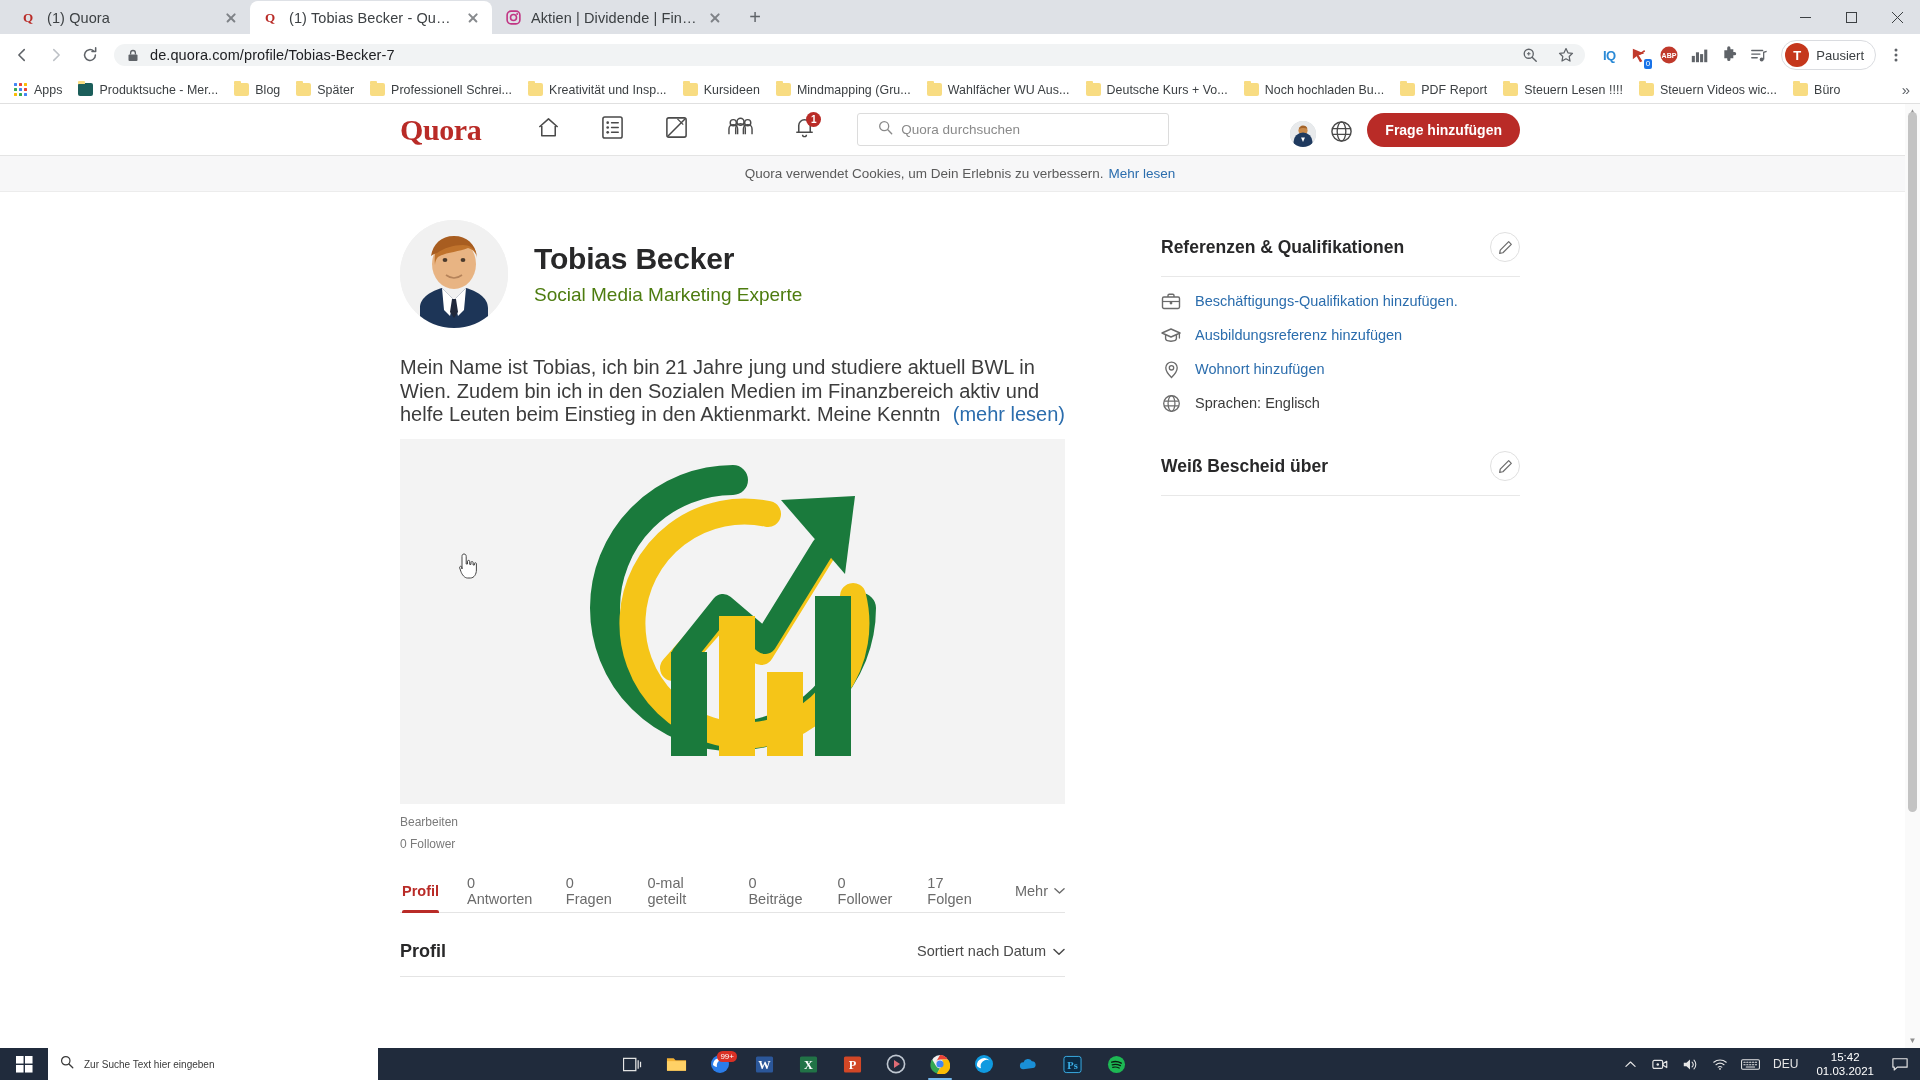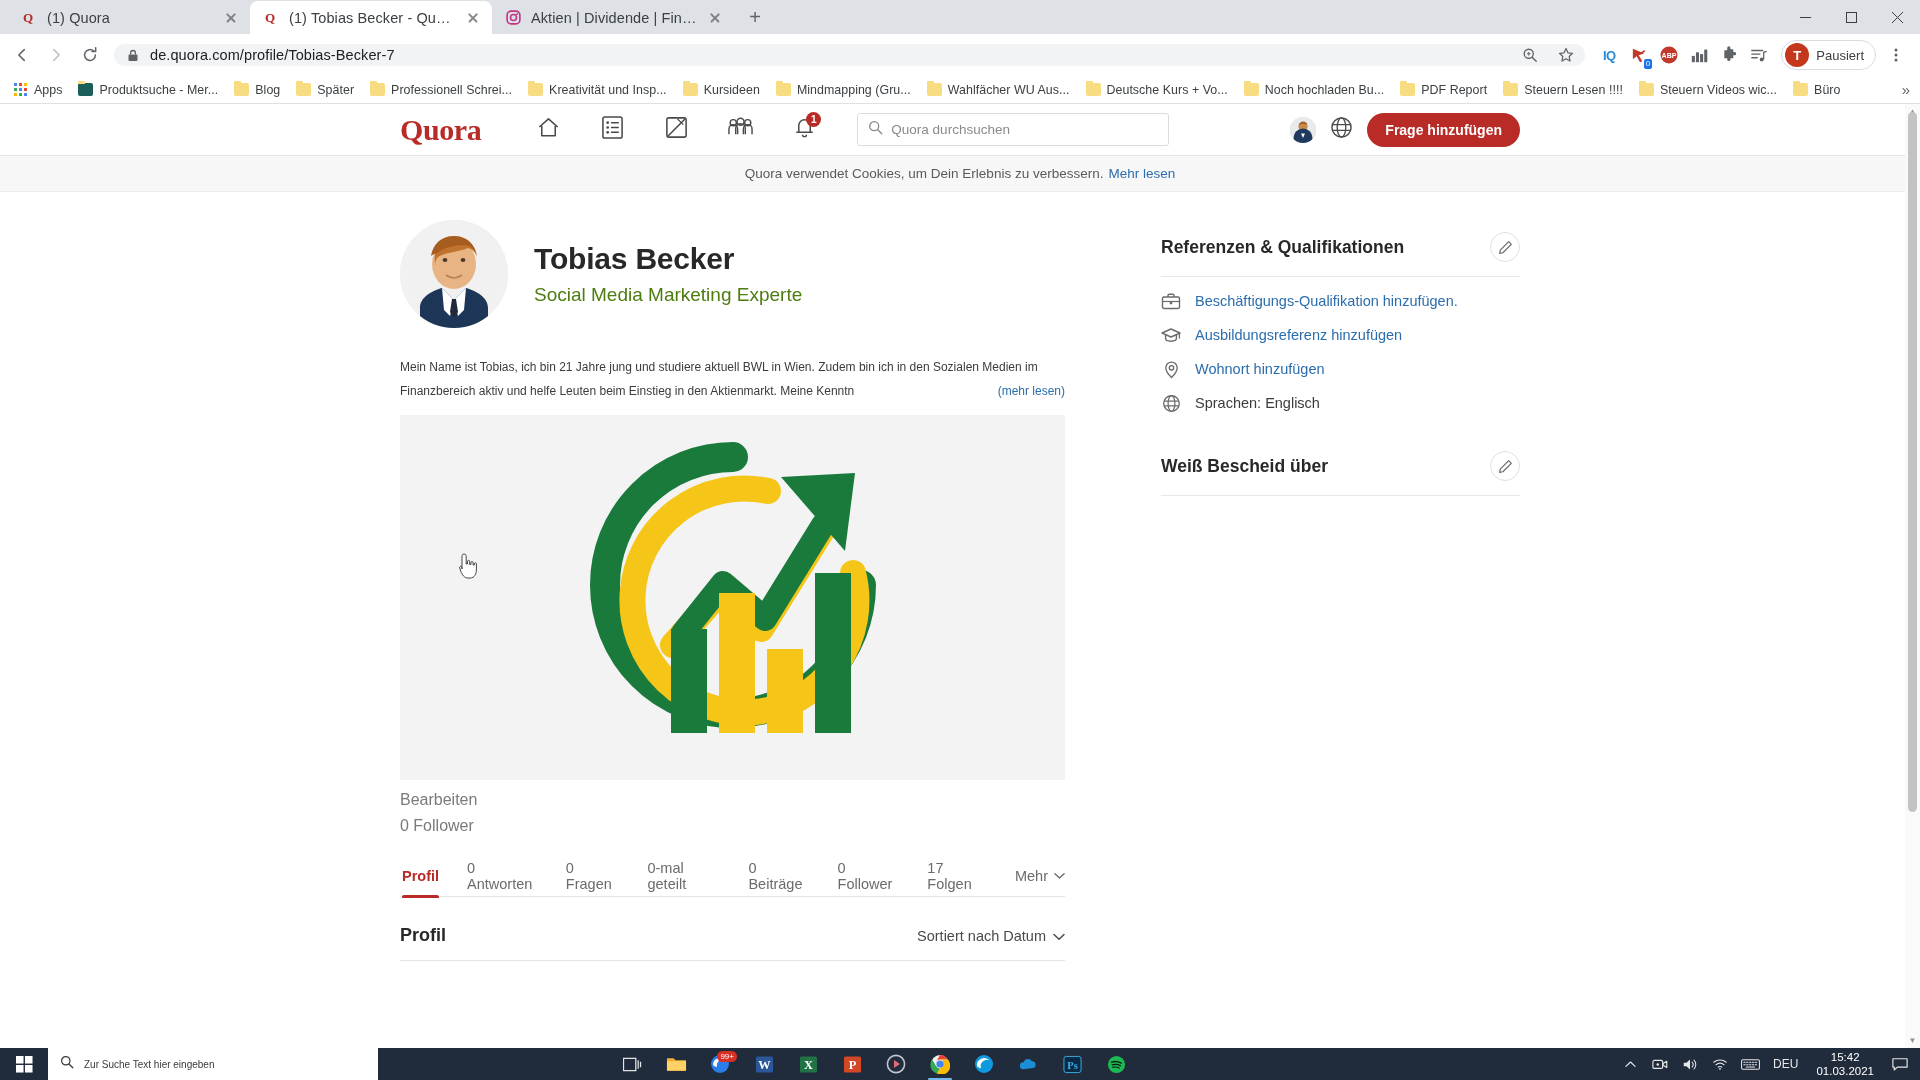"Quora durchsuchen" .qsearch { padding: 0 10px -> 0 20px }
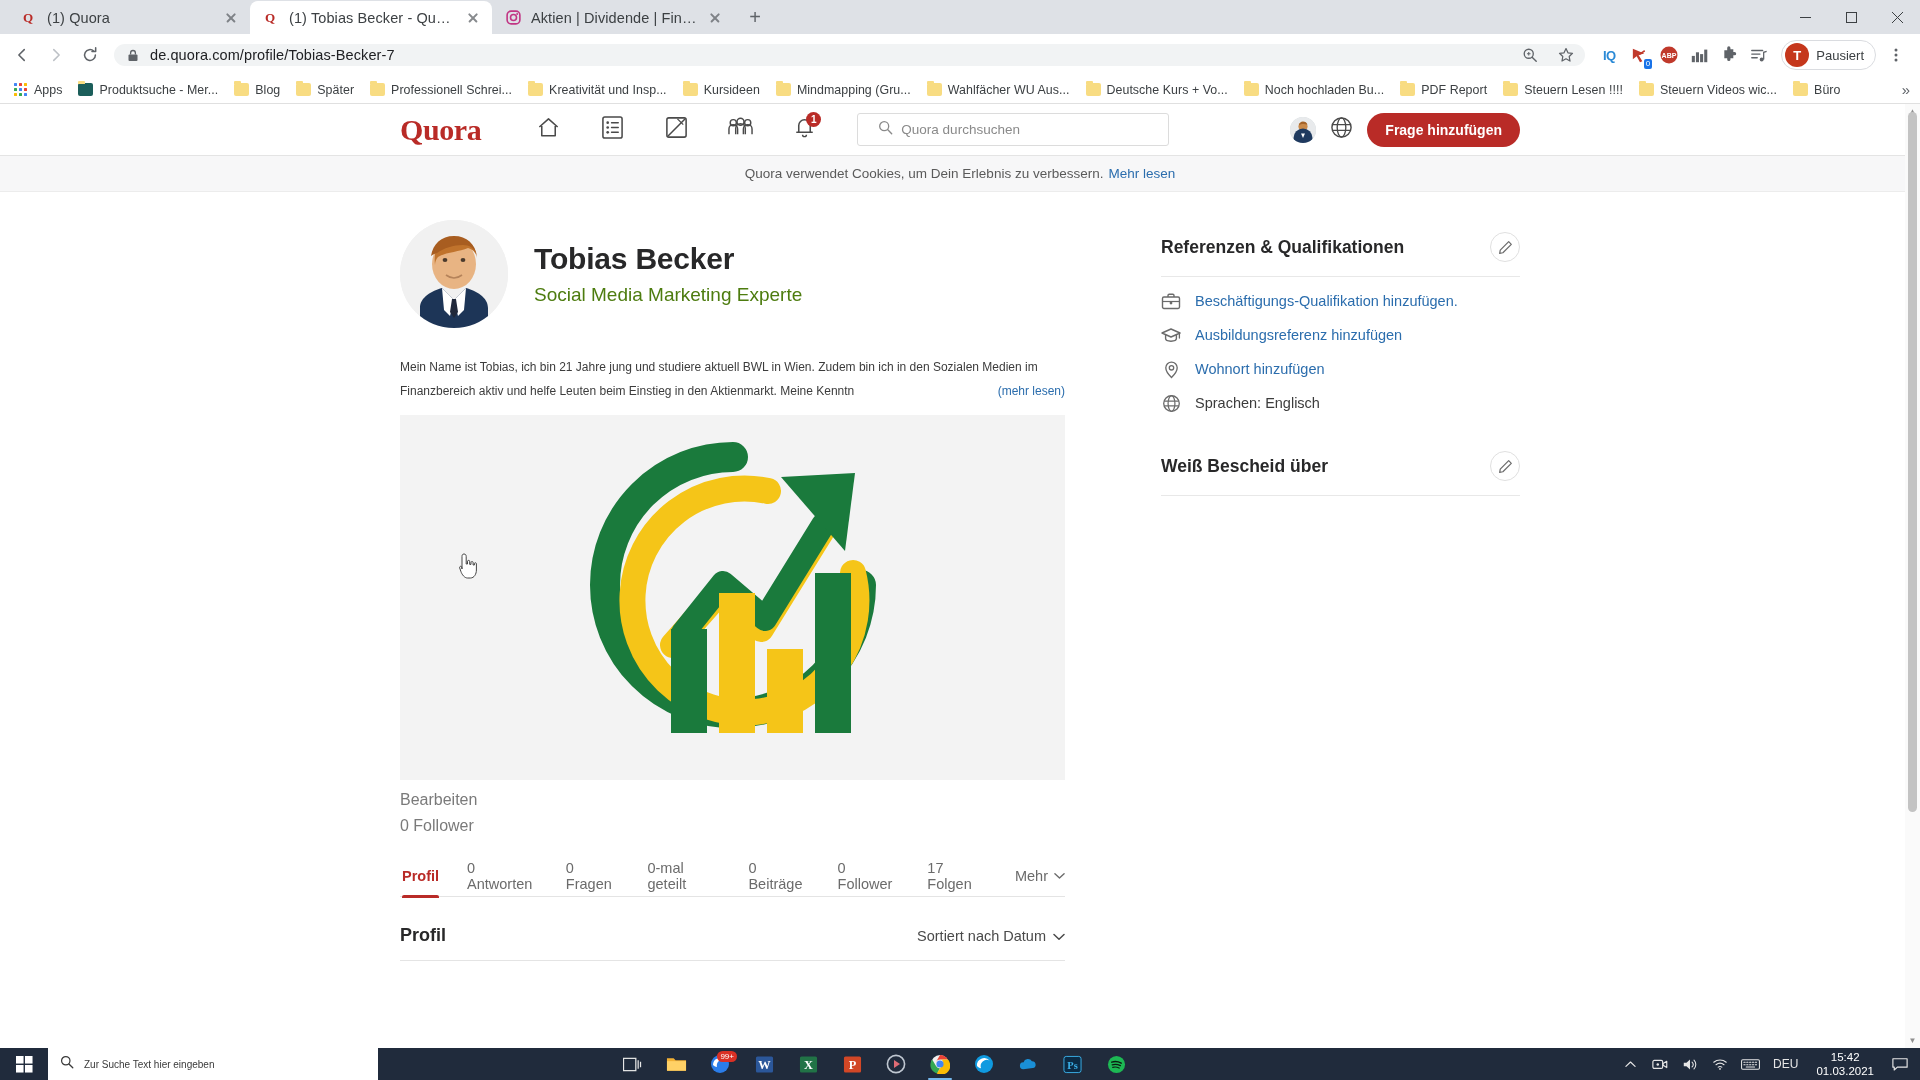"Frage hinzufügen" .qhead-right { align-items: center -> flex-end }
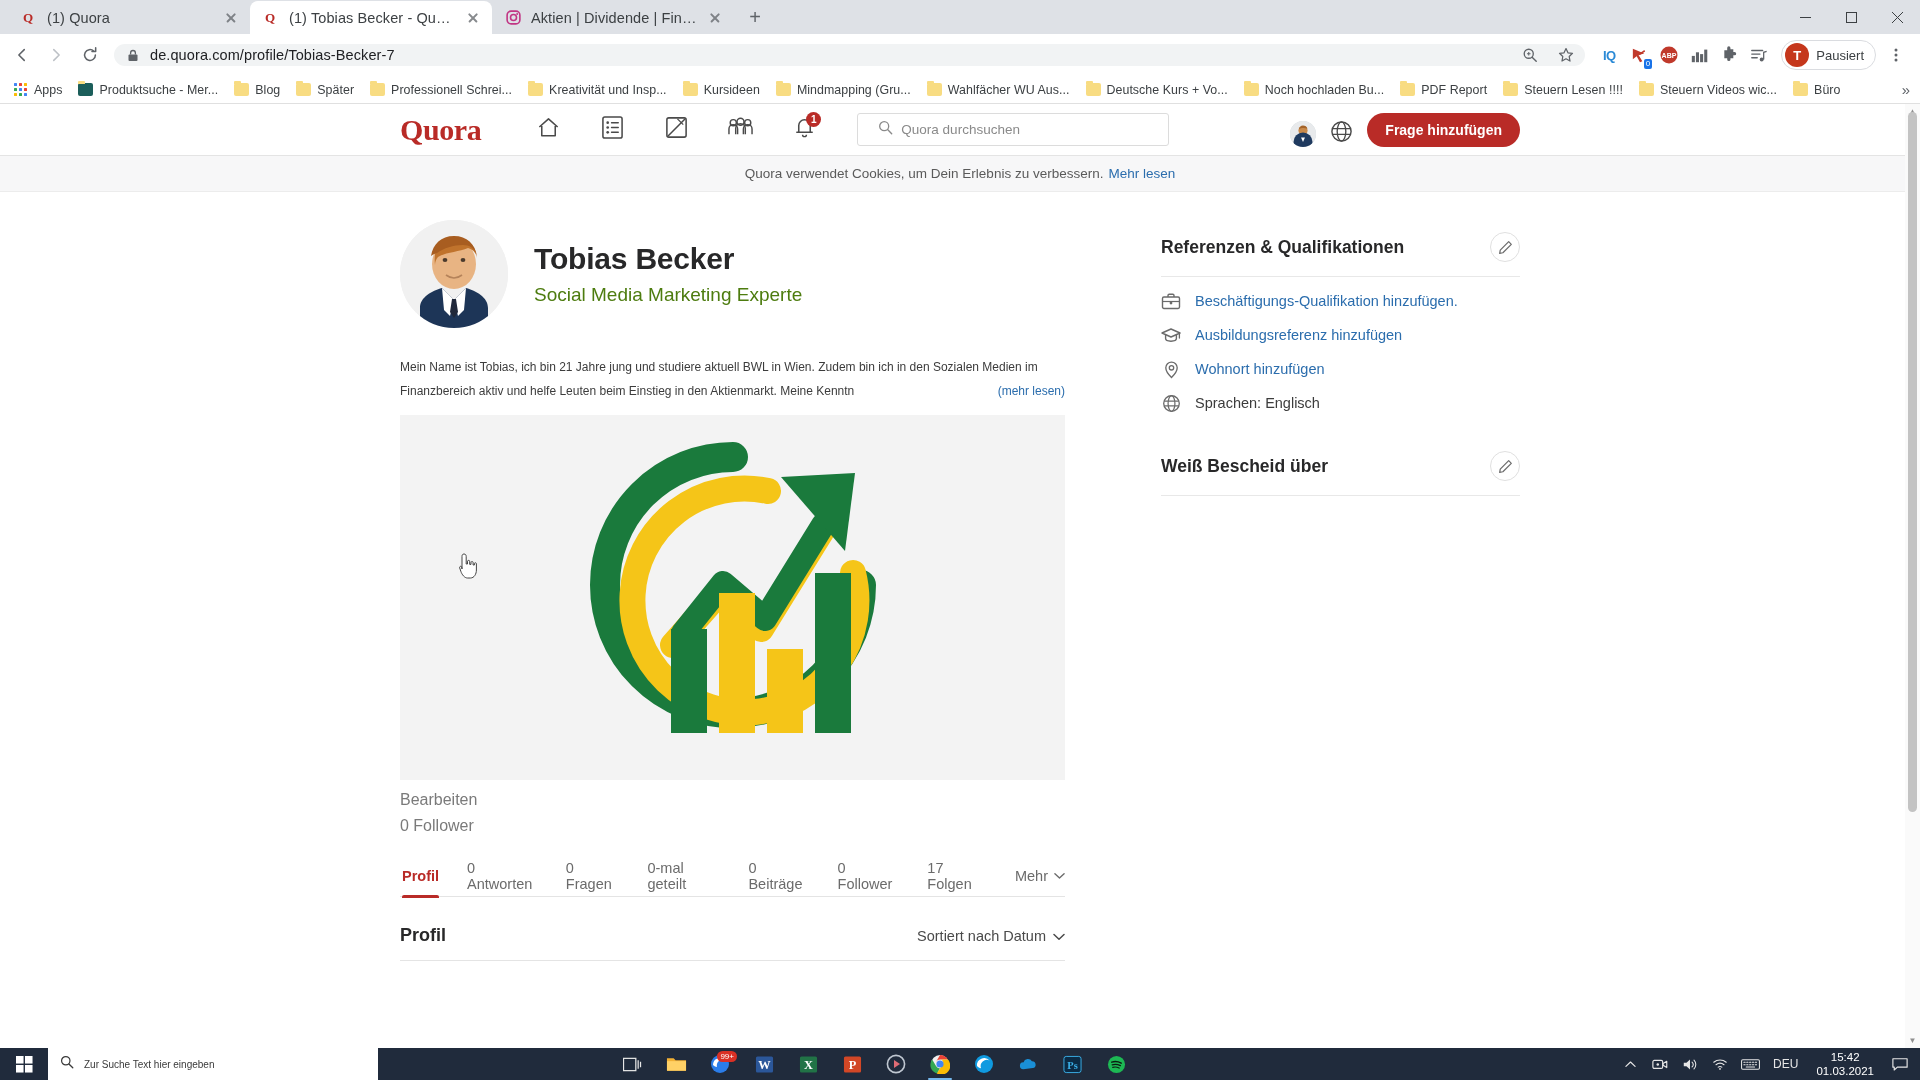"Mein Name ist Tobias, ich" .bio { font-size: 12px -> 20px }
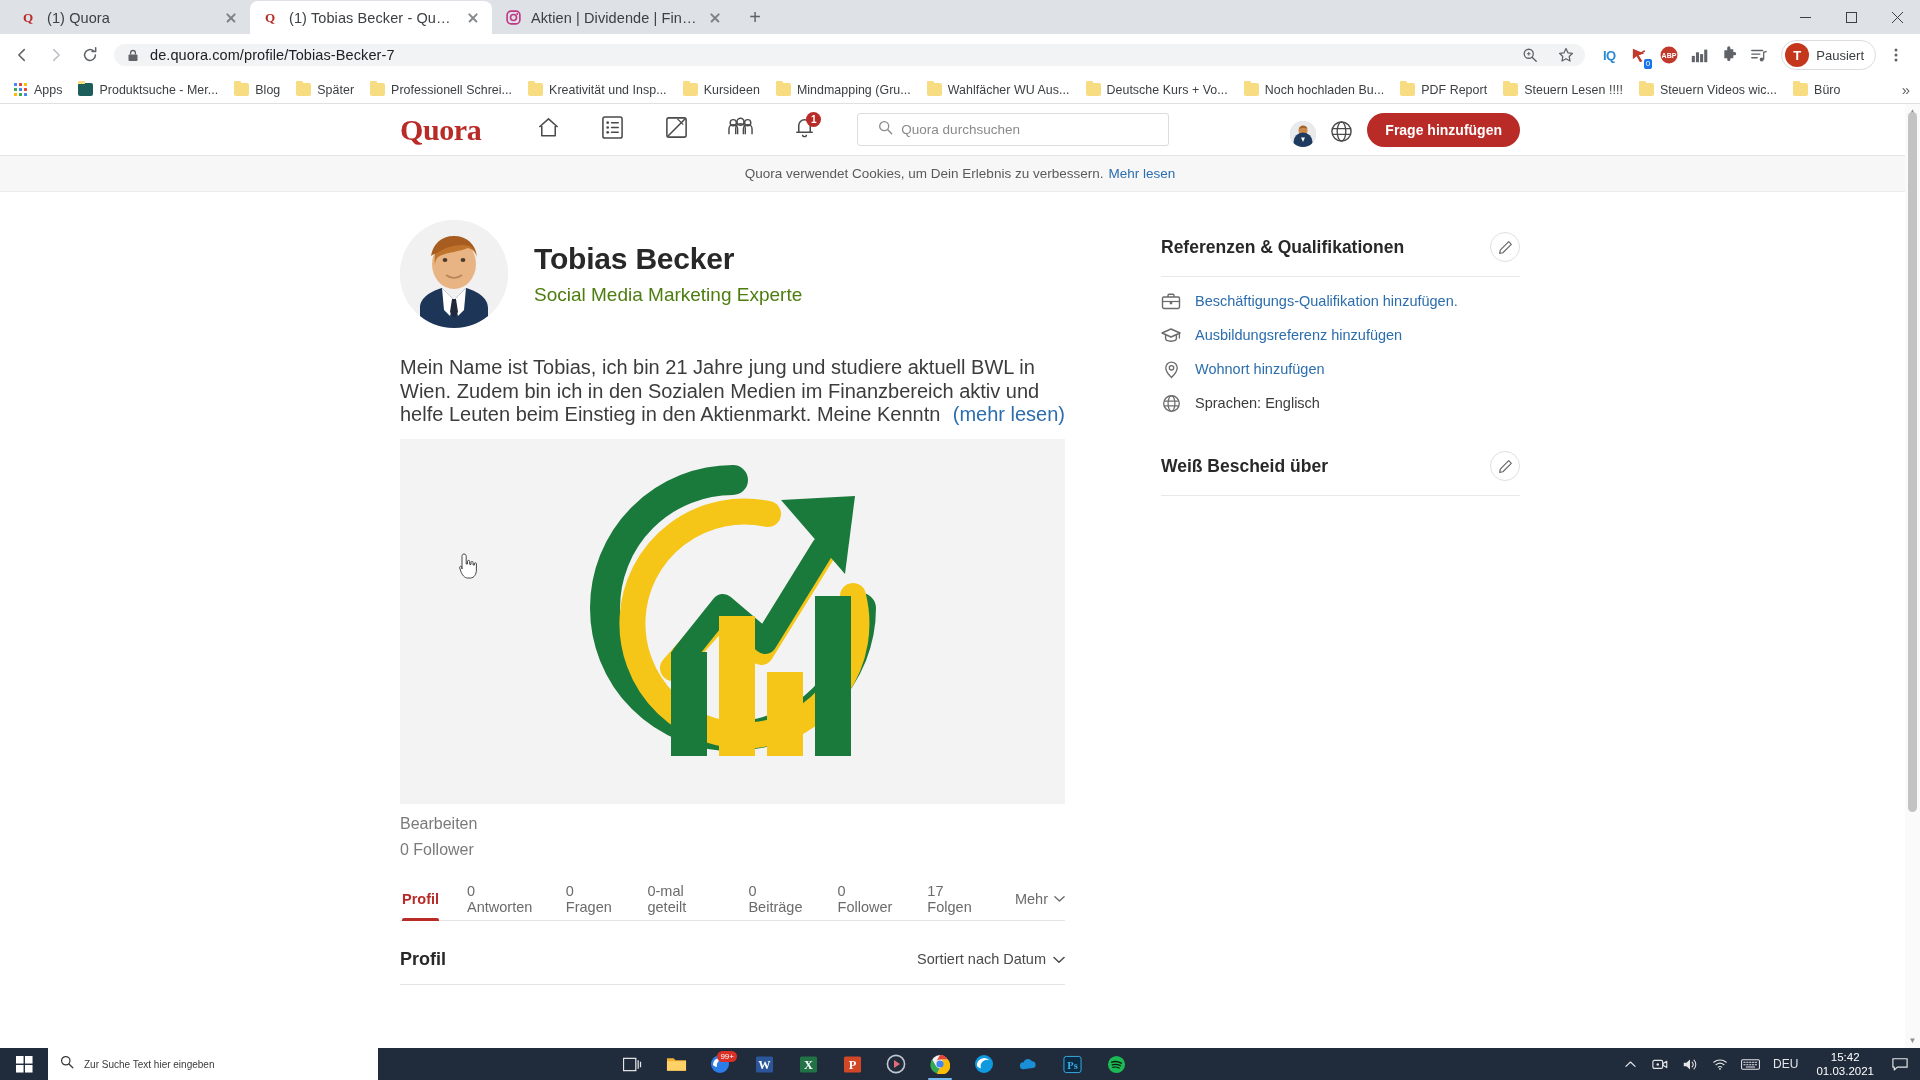"Bearbeiten" .meta-line { font-size: 16px -> 12px }
